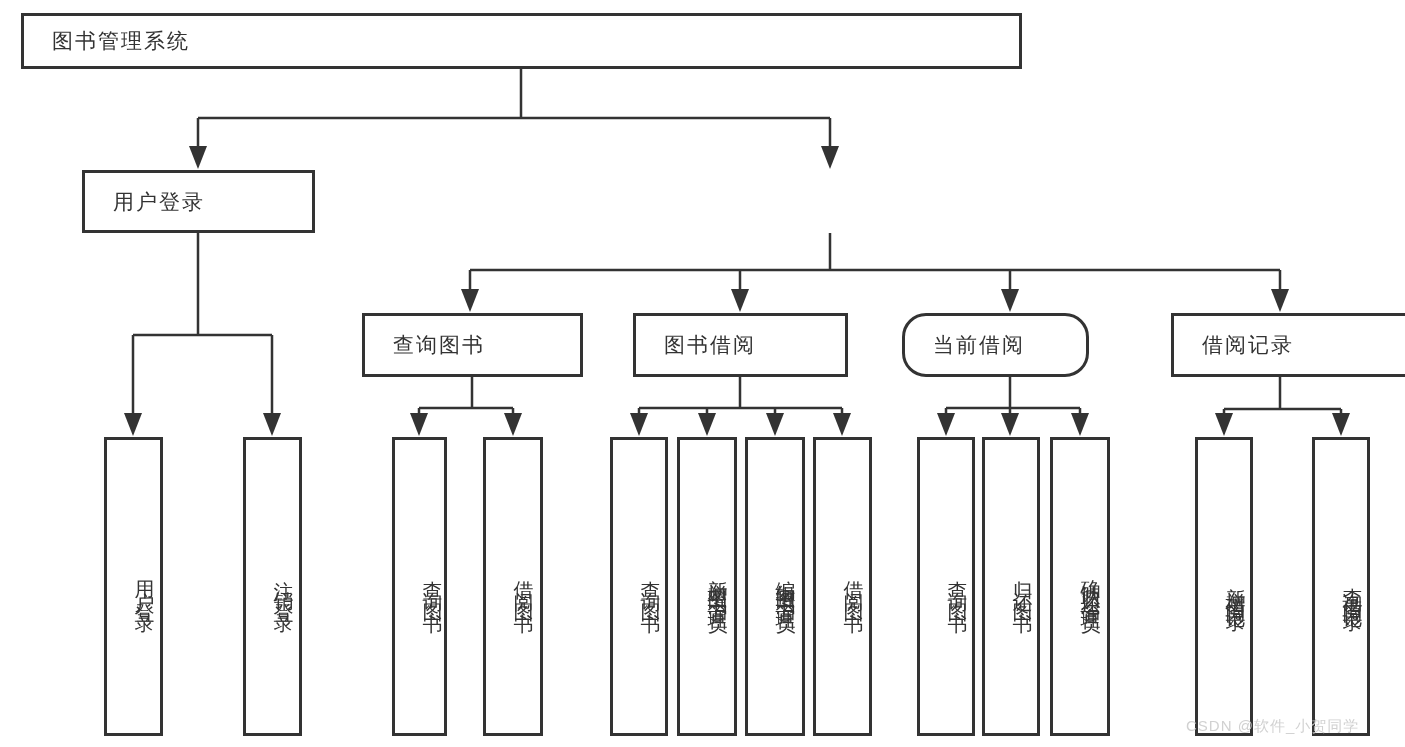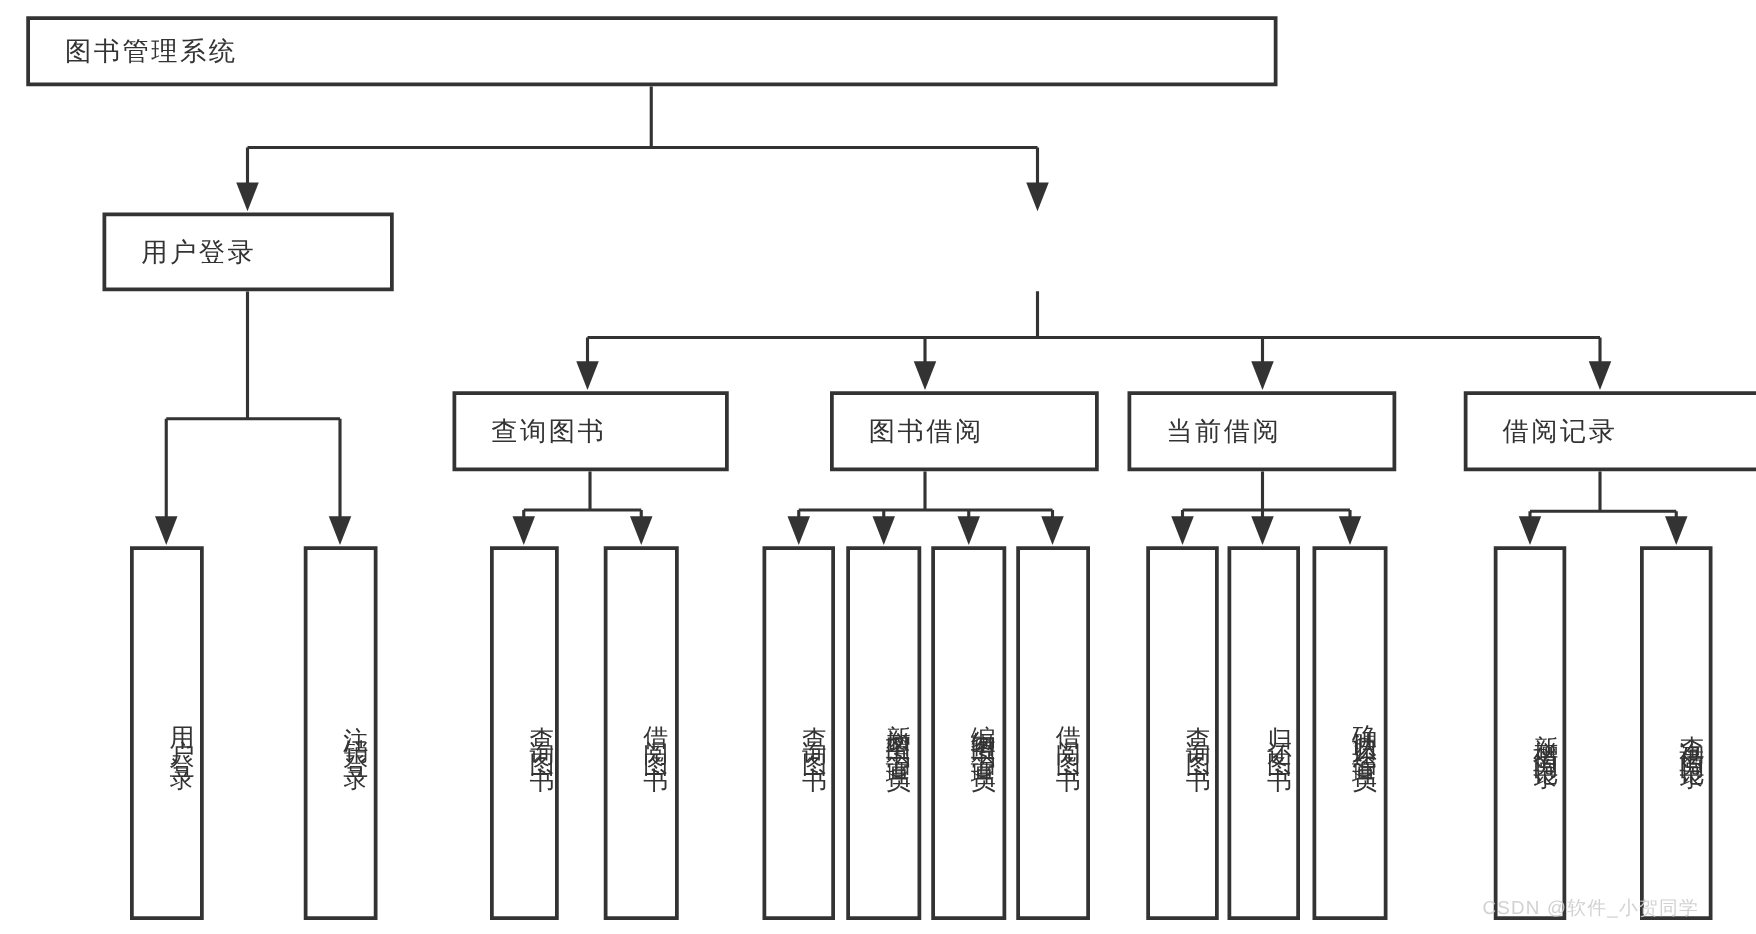"图书借阅" div.box { margin-left: 31px -> none }
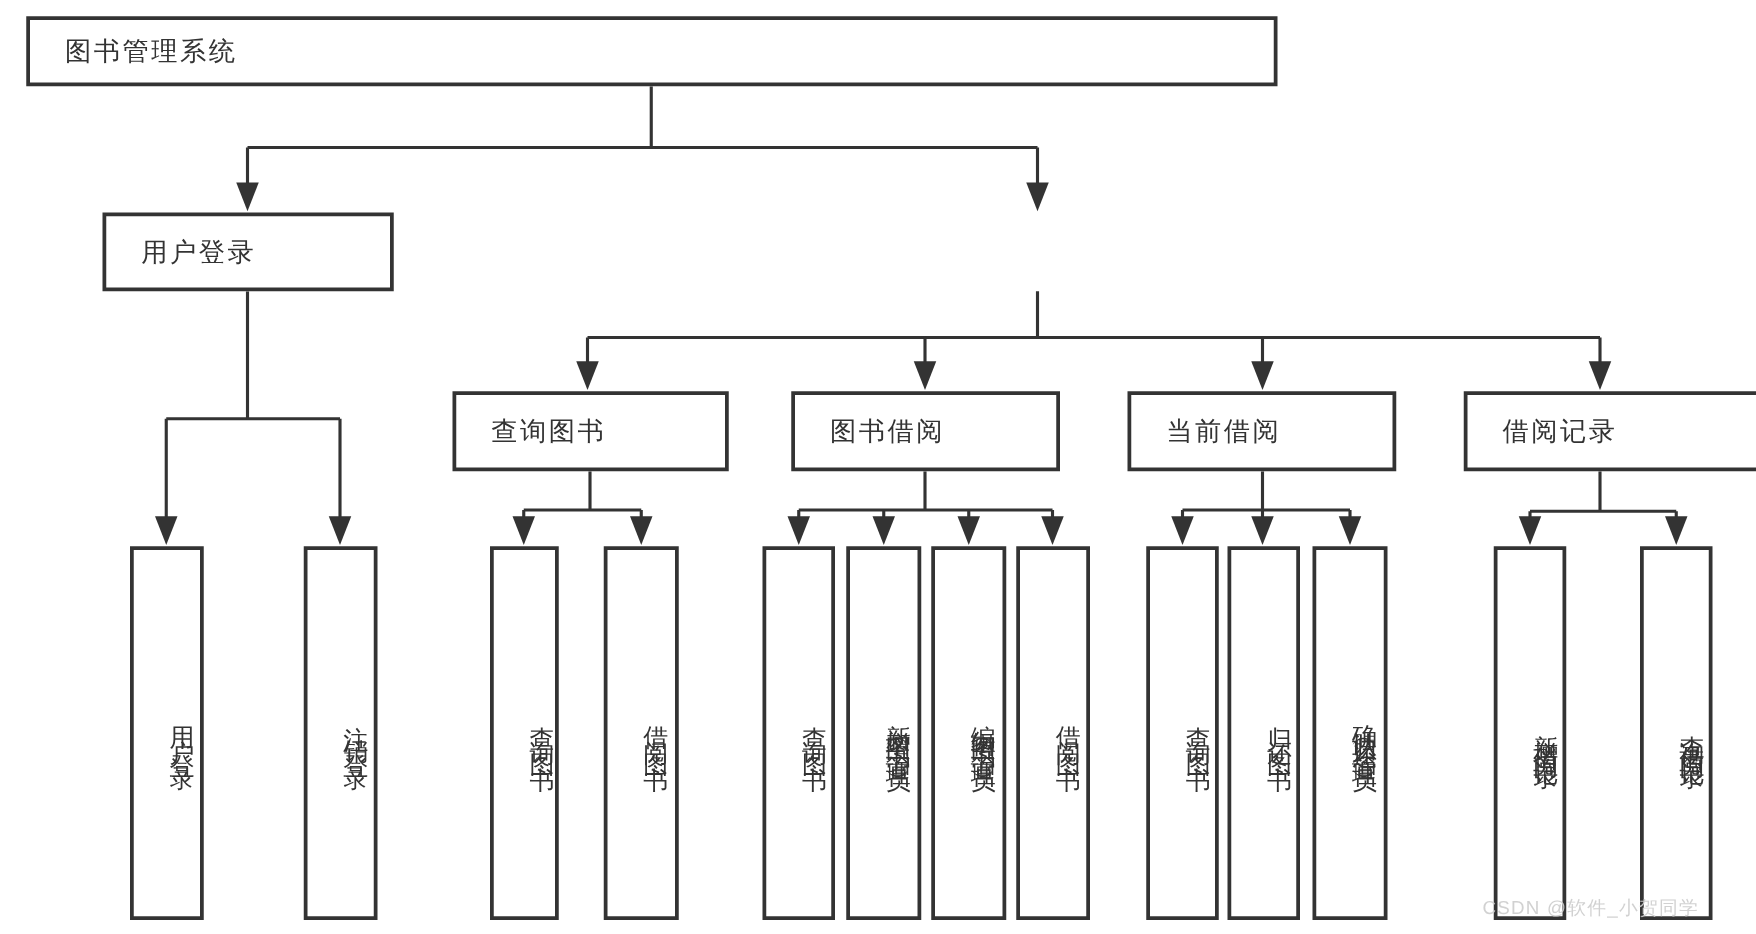"当前借阅" div.box { border-radius: none -> 24px; width: 215px -> 187px }
